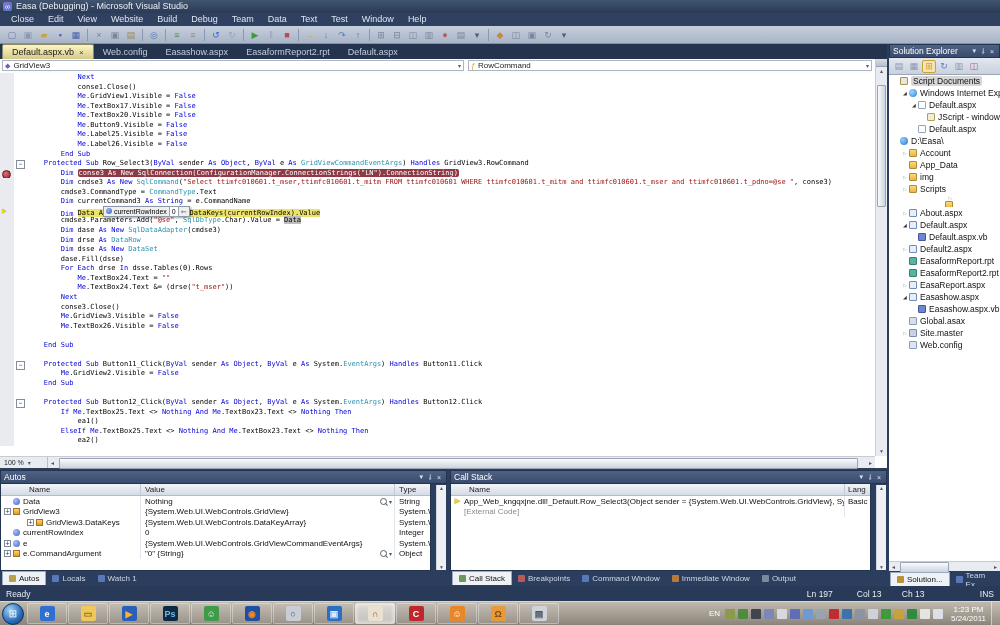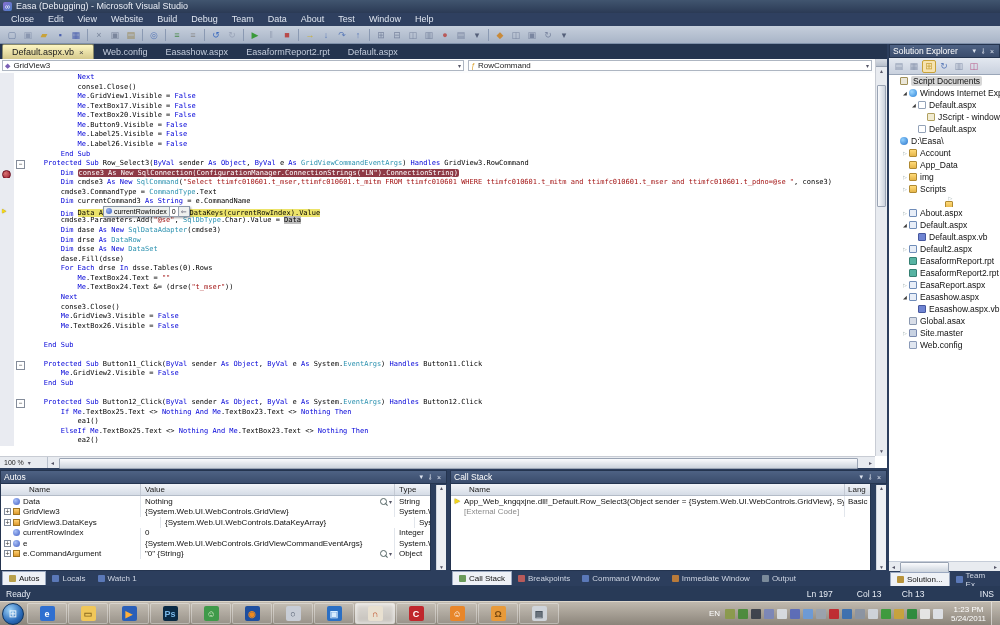"About" span.mi { text: About -> Text }
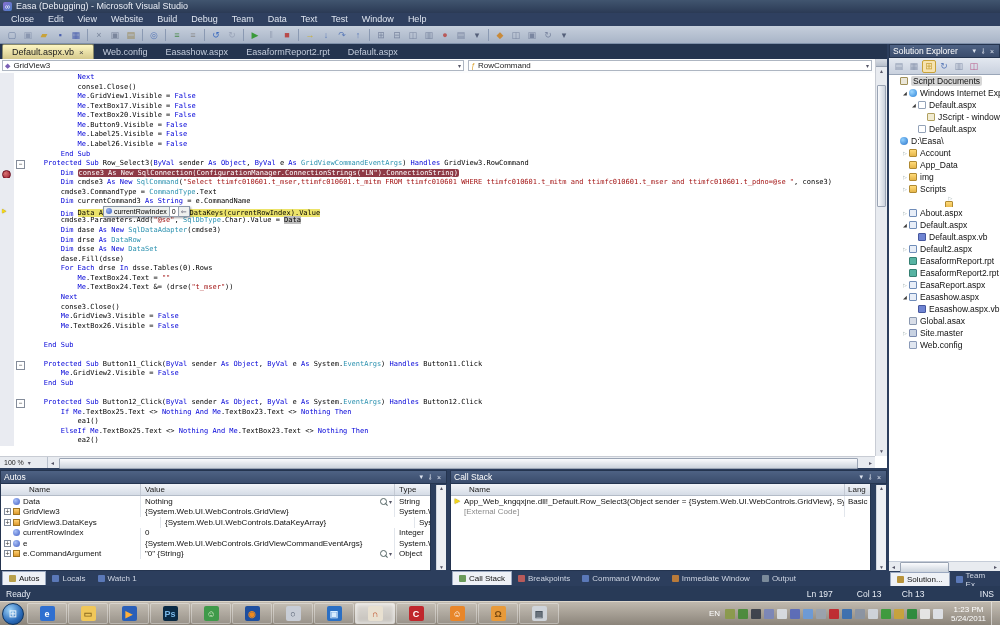"GridView3.DataKeys" span.gc { padding-left: none -> 23px; width: 160px -> 140px }
